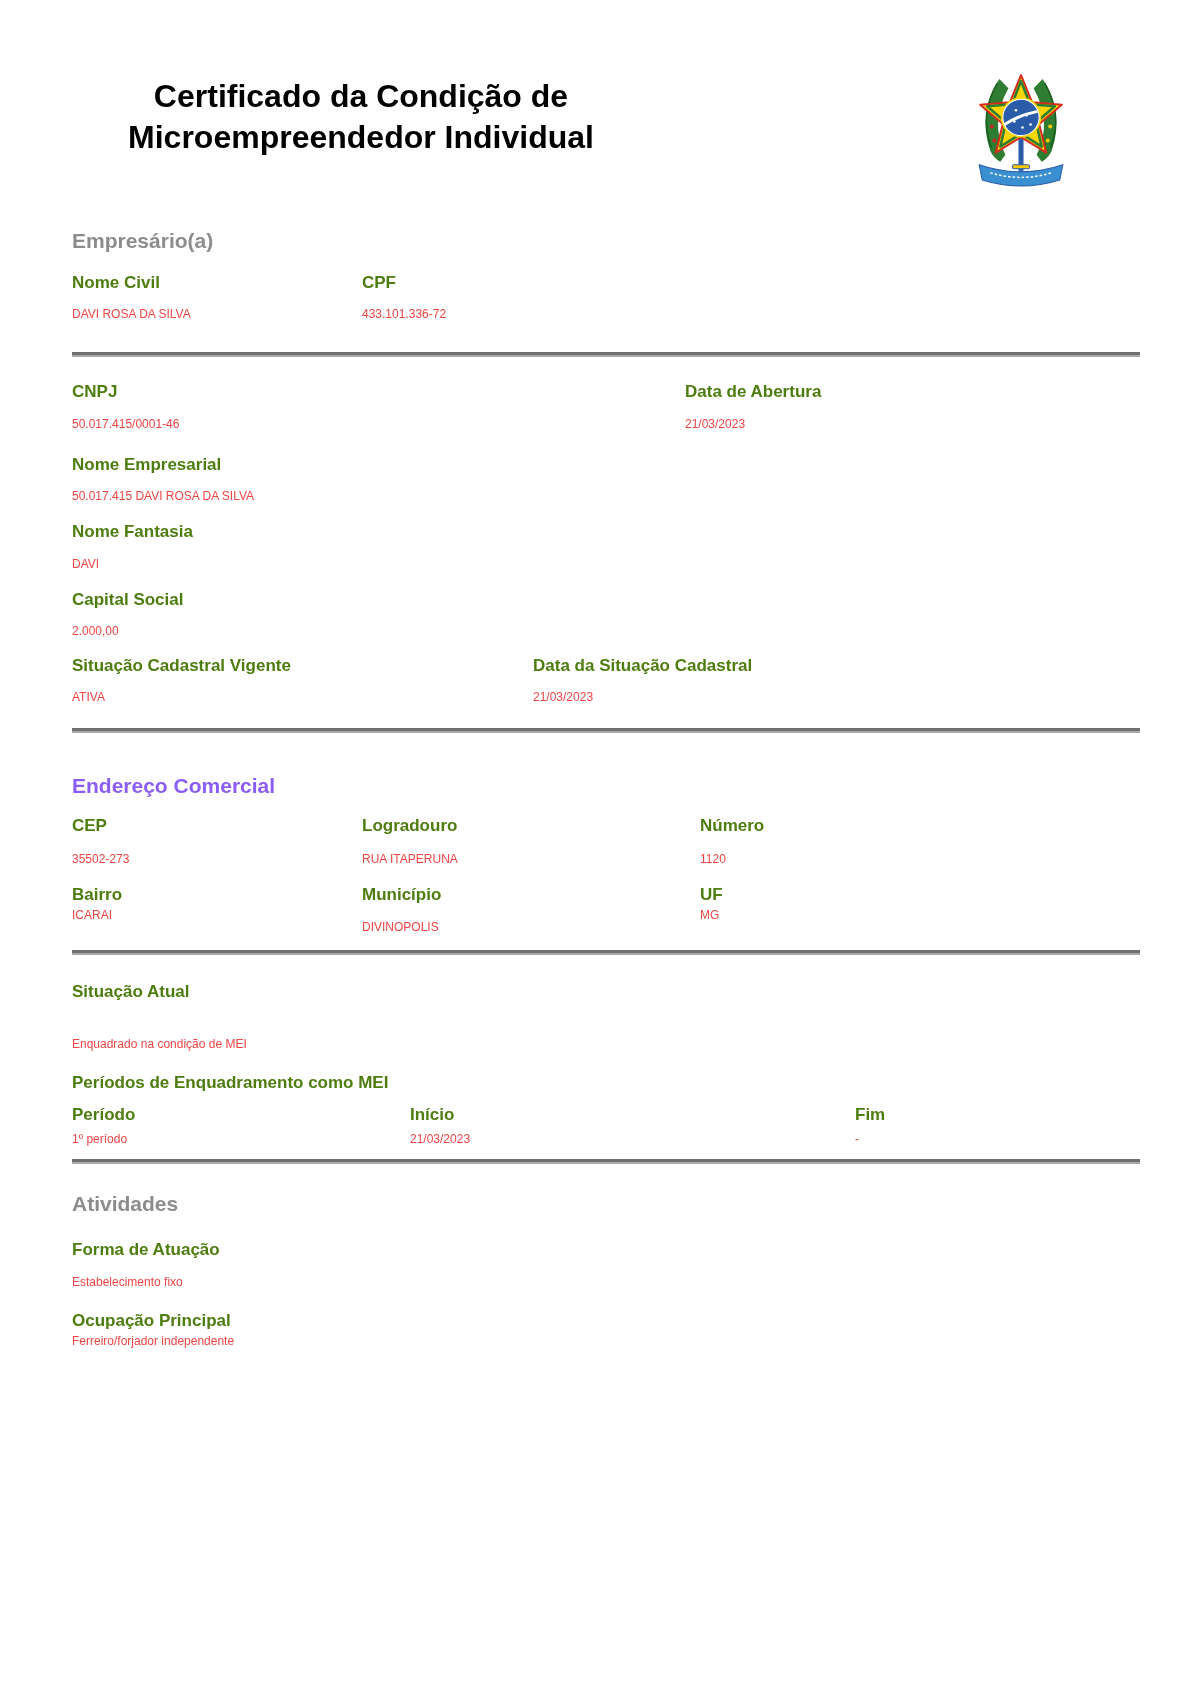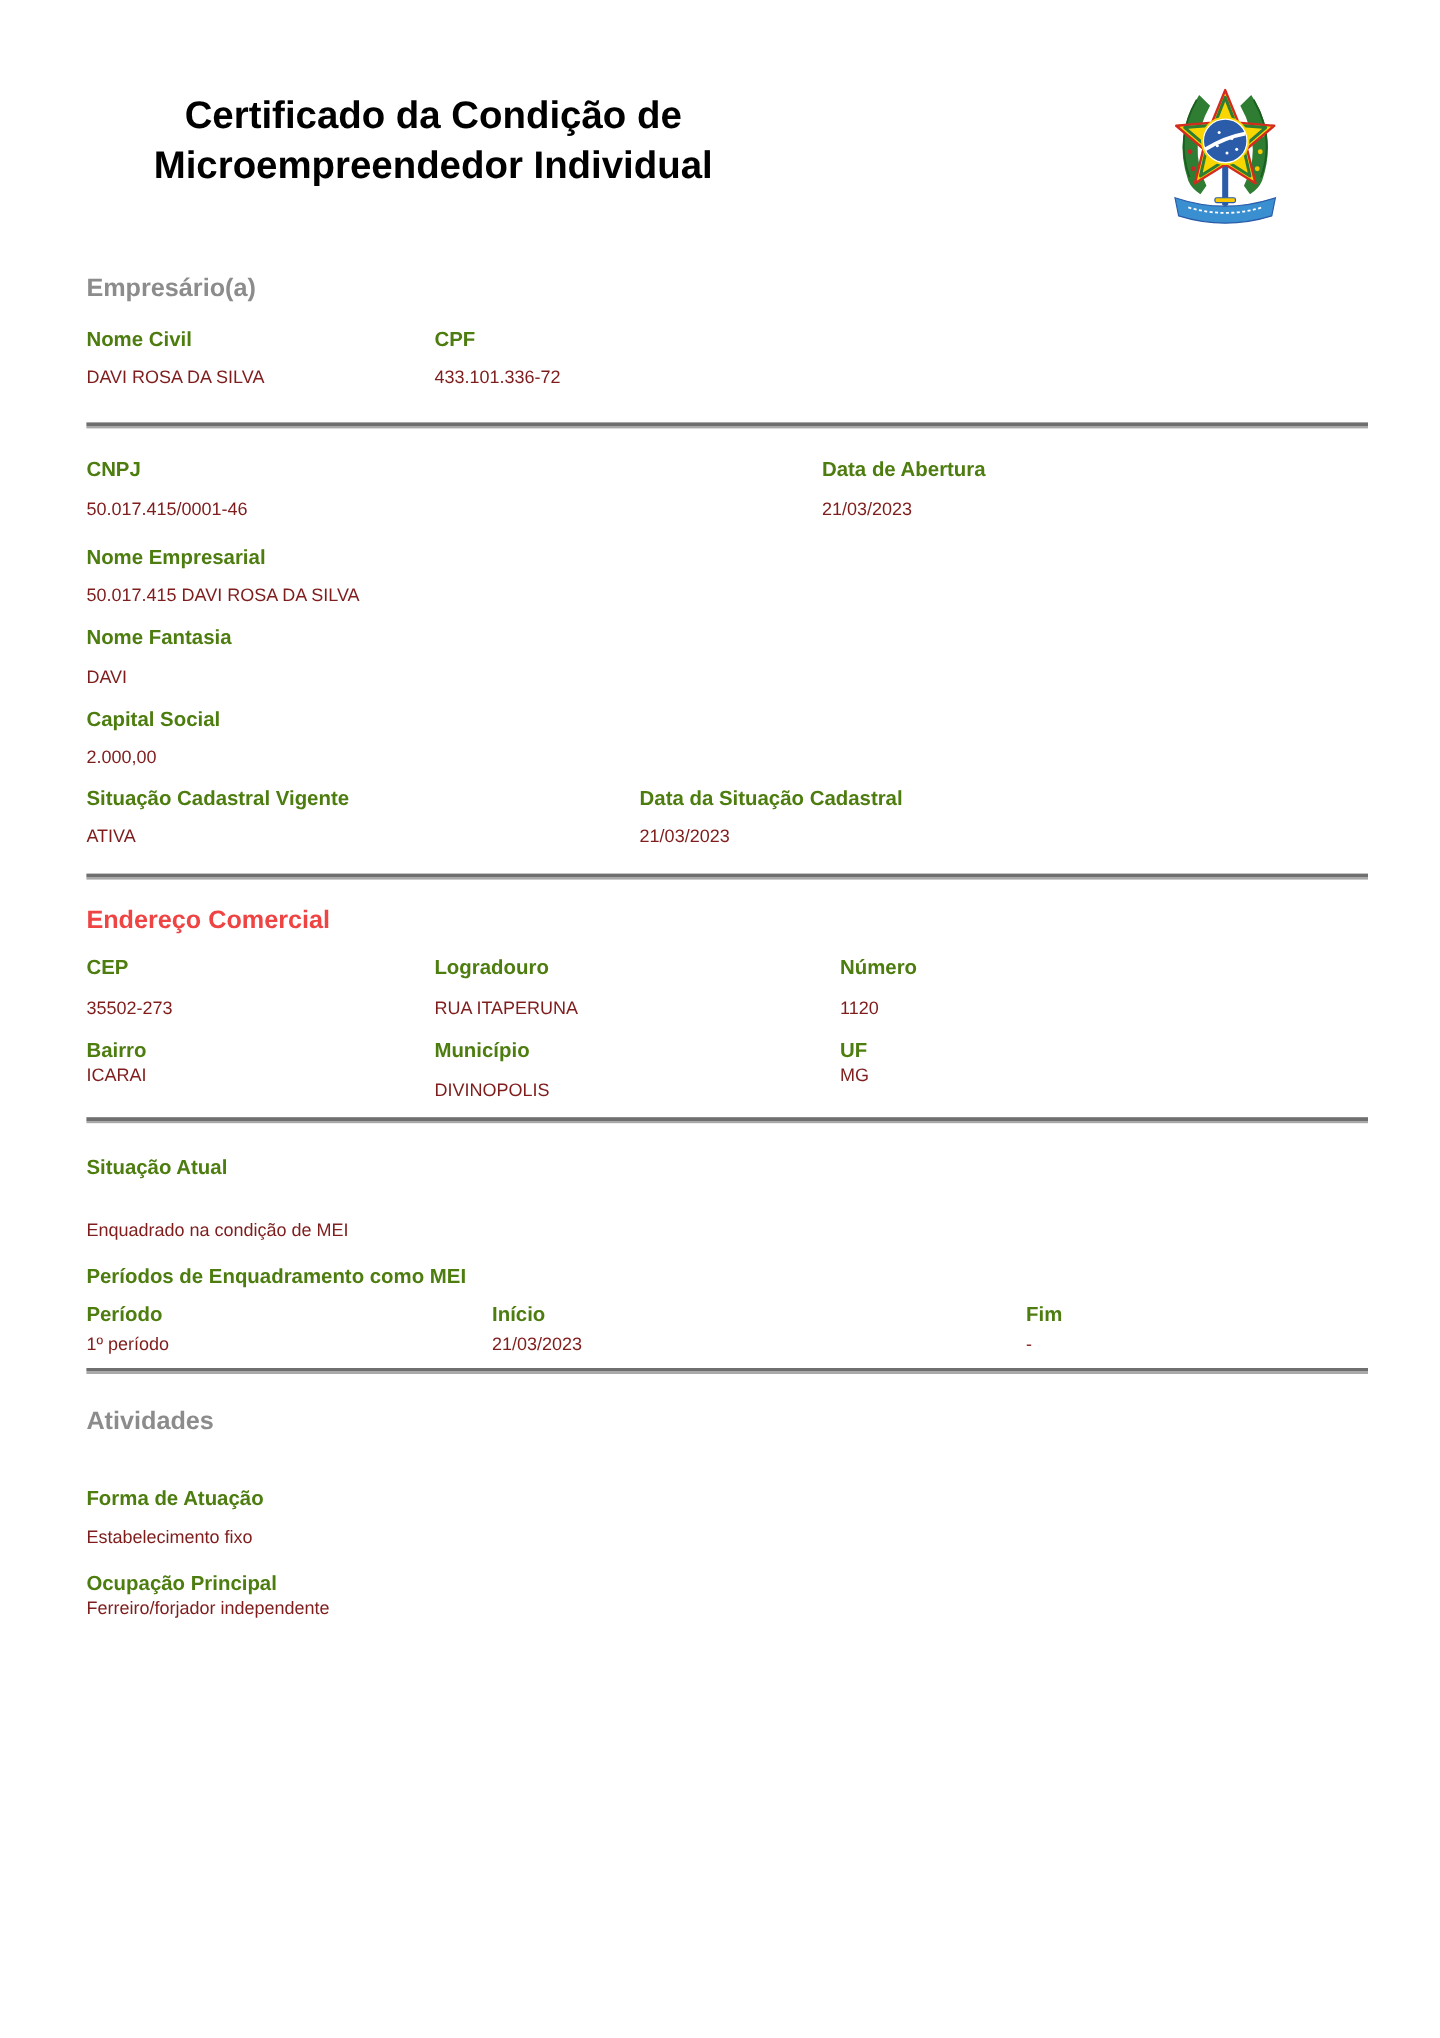"DAVI ROSA DA SILVA" .fvalue { color: #7f1d1d -> #ef4444; font-size: 15px -> 12px }
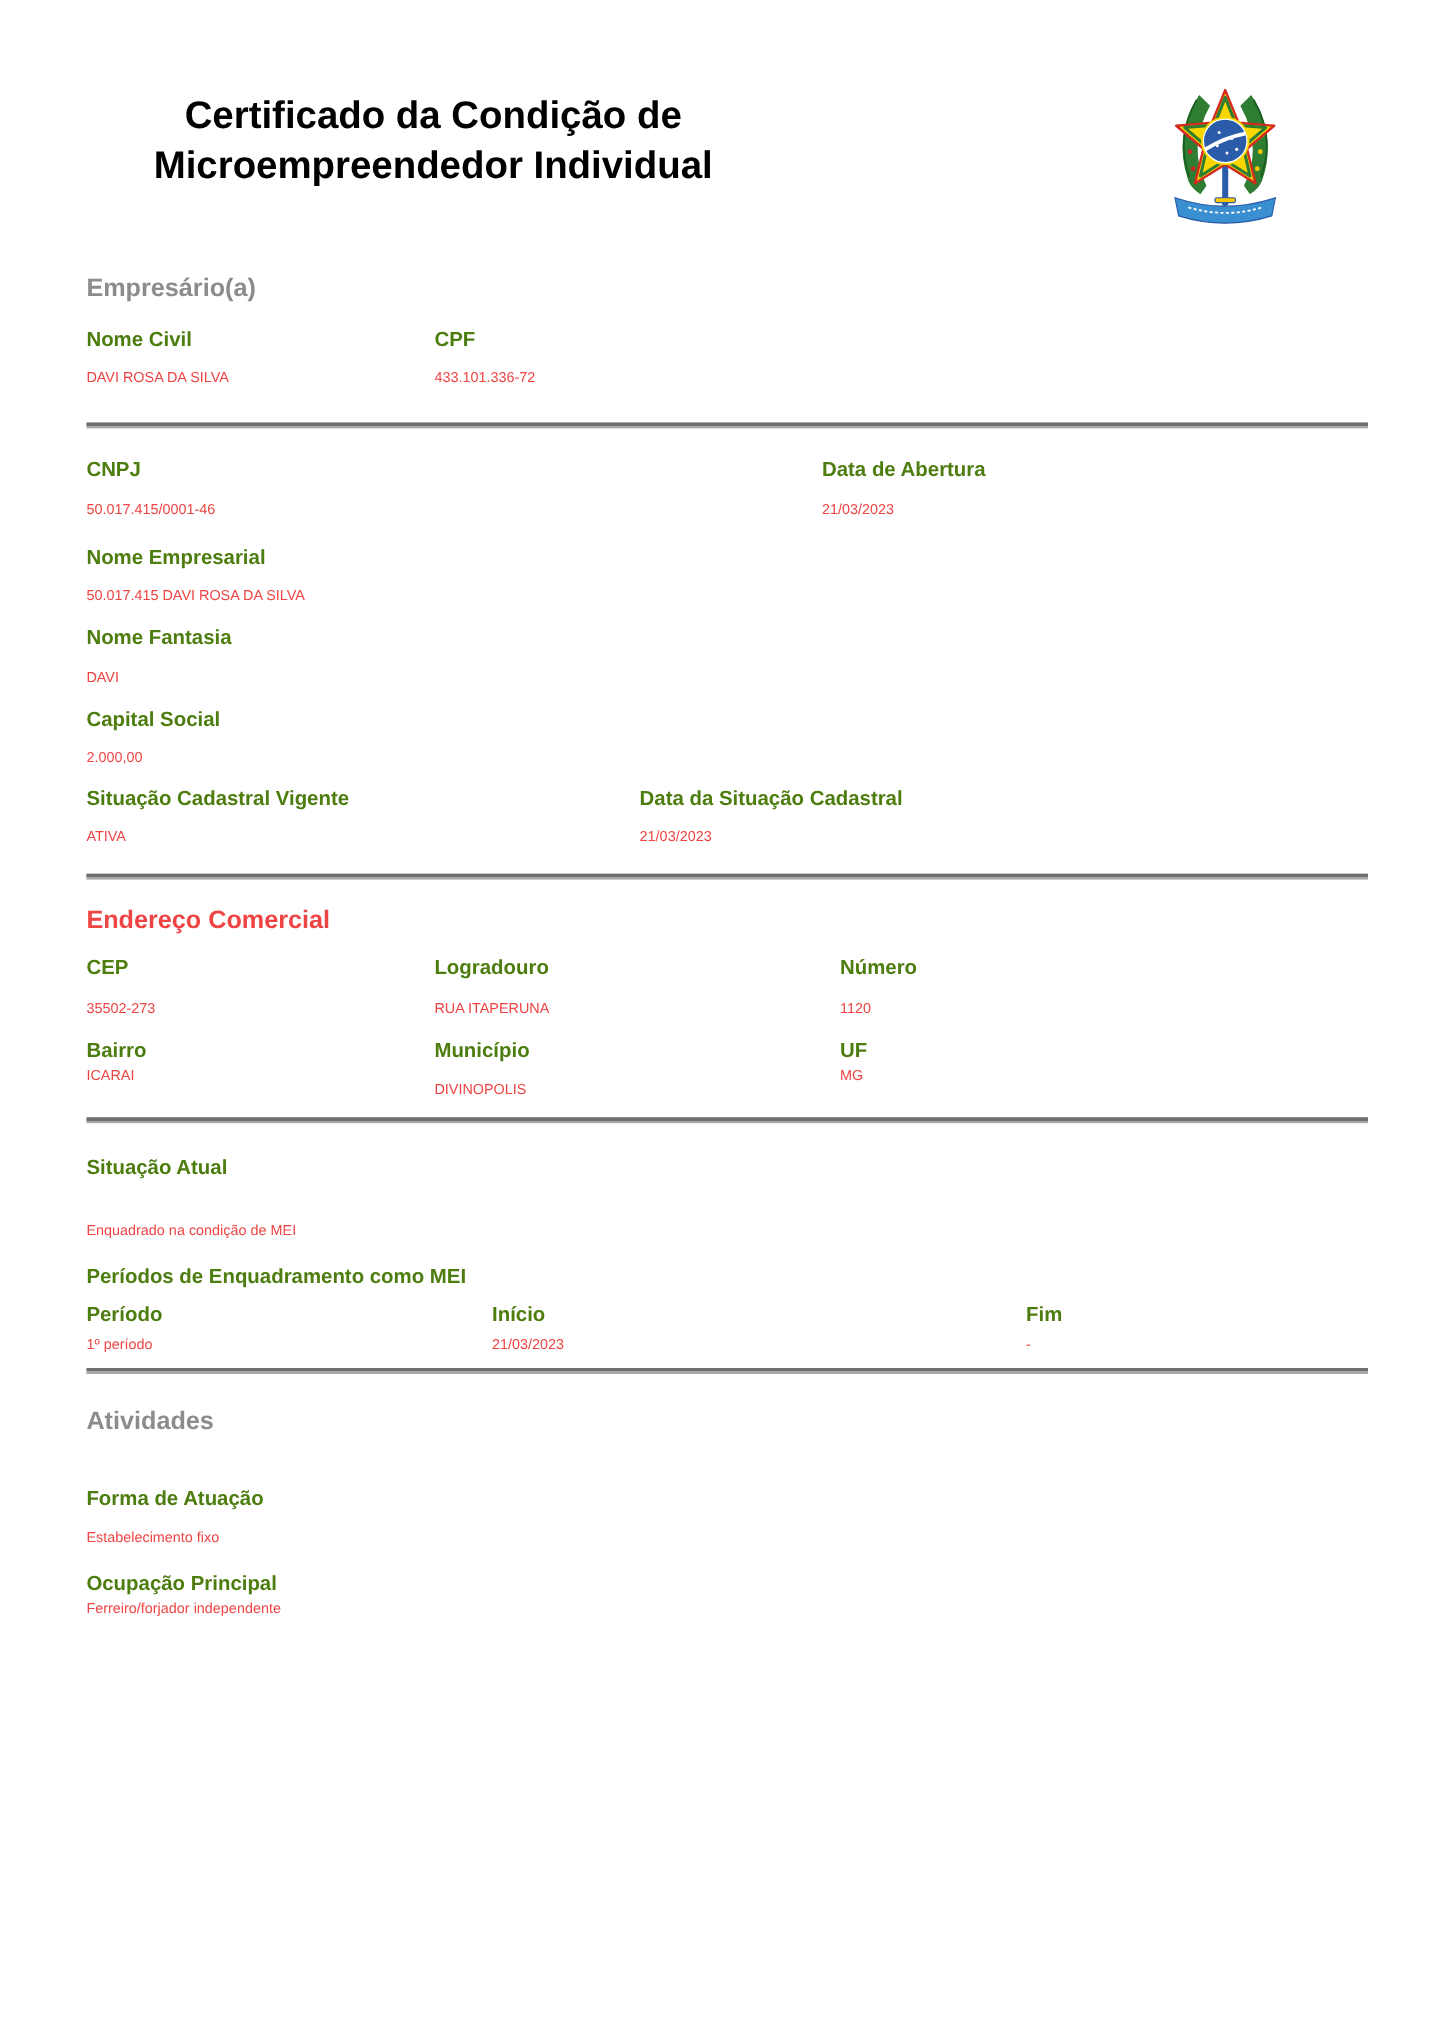"Endereço Comercial" div.section-heading { color: #ef4444 -> #8b5cf6; margin-top: 21px -> 40px }
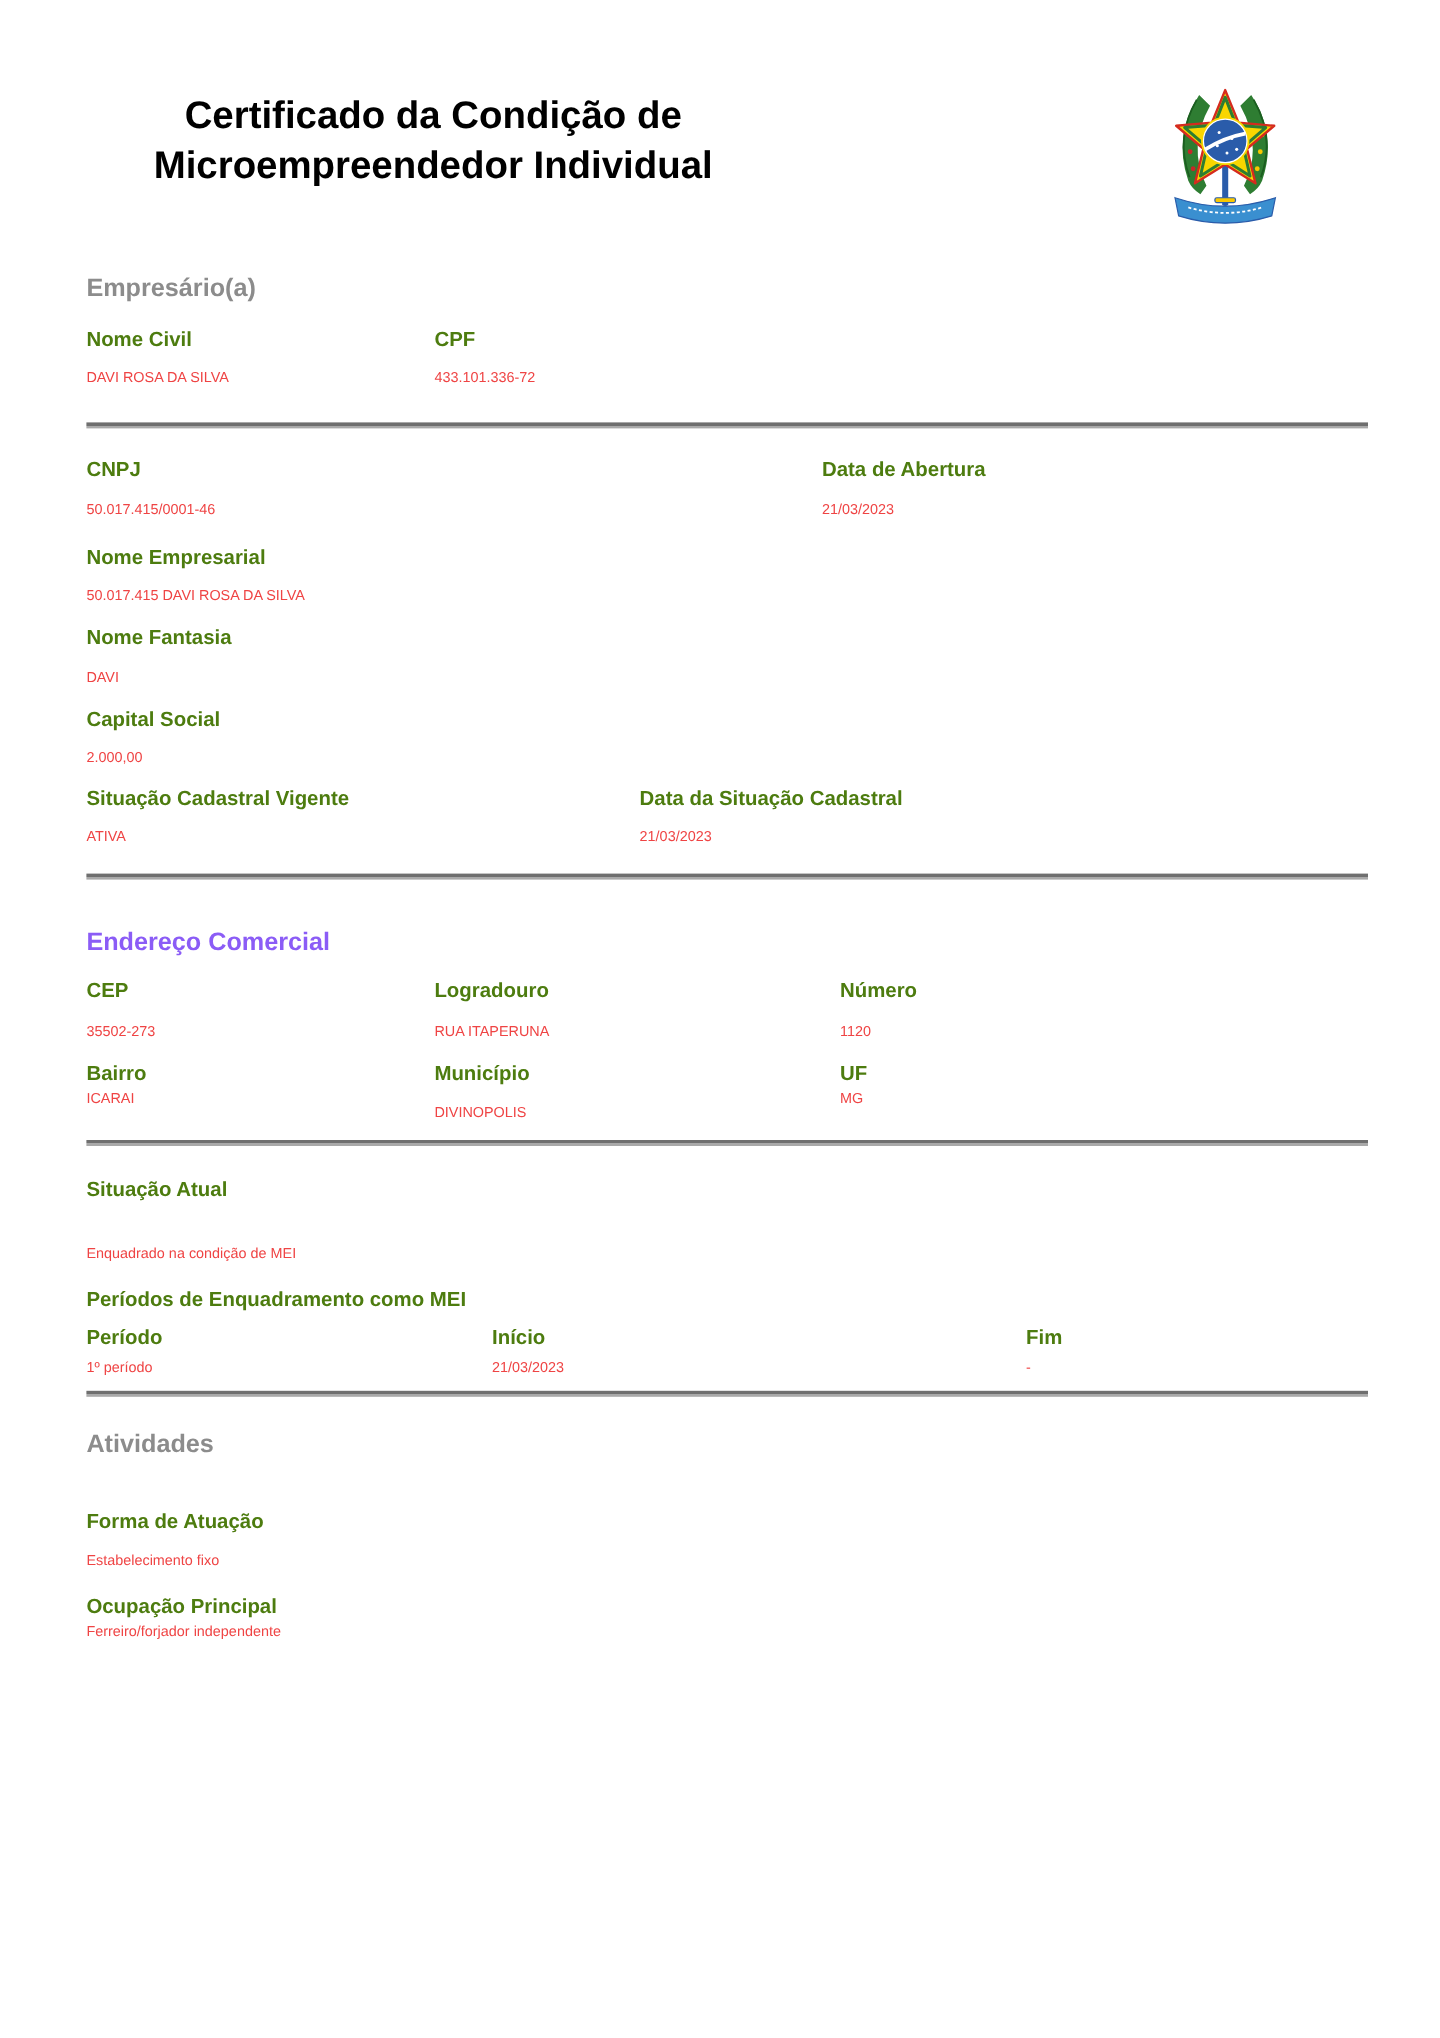"Forma de Atuação" div.field { margin-top: 40px -> 22px }
